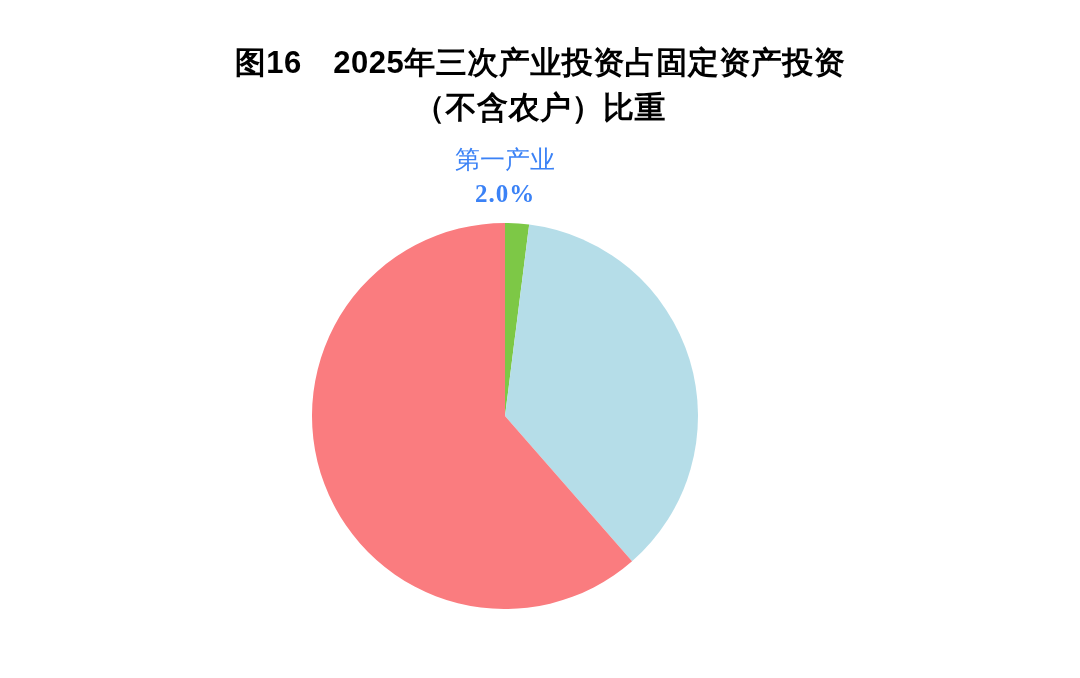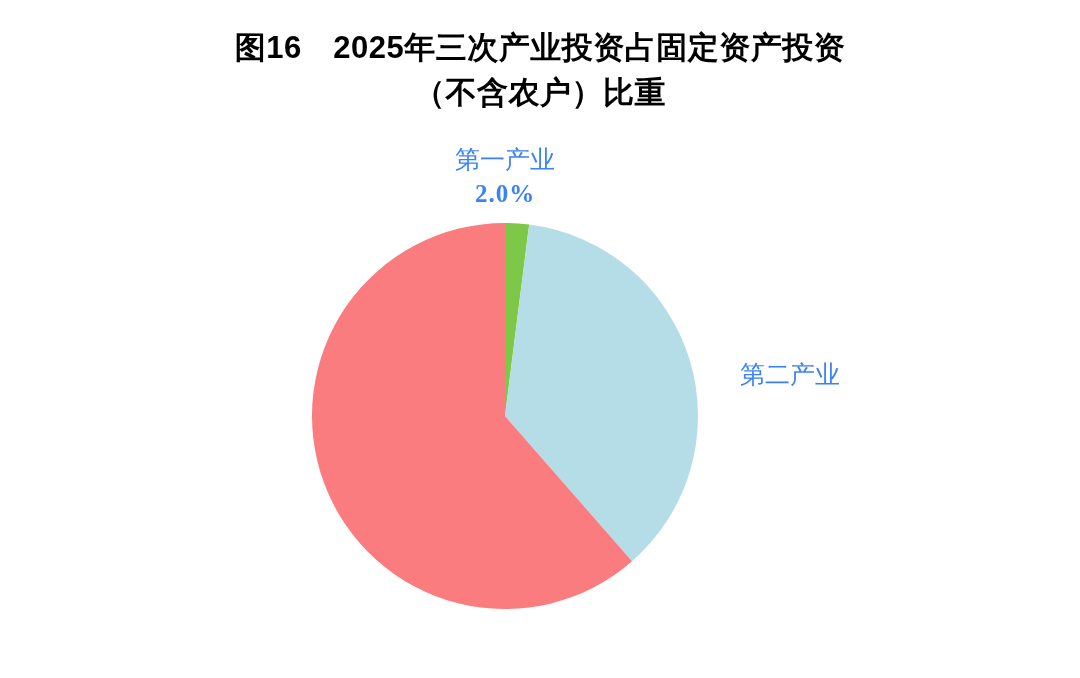"图16 2025年三次产业投资占固定资产投资" #chart-title { top: 25px -> 40px }
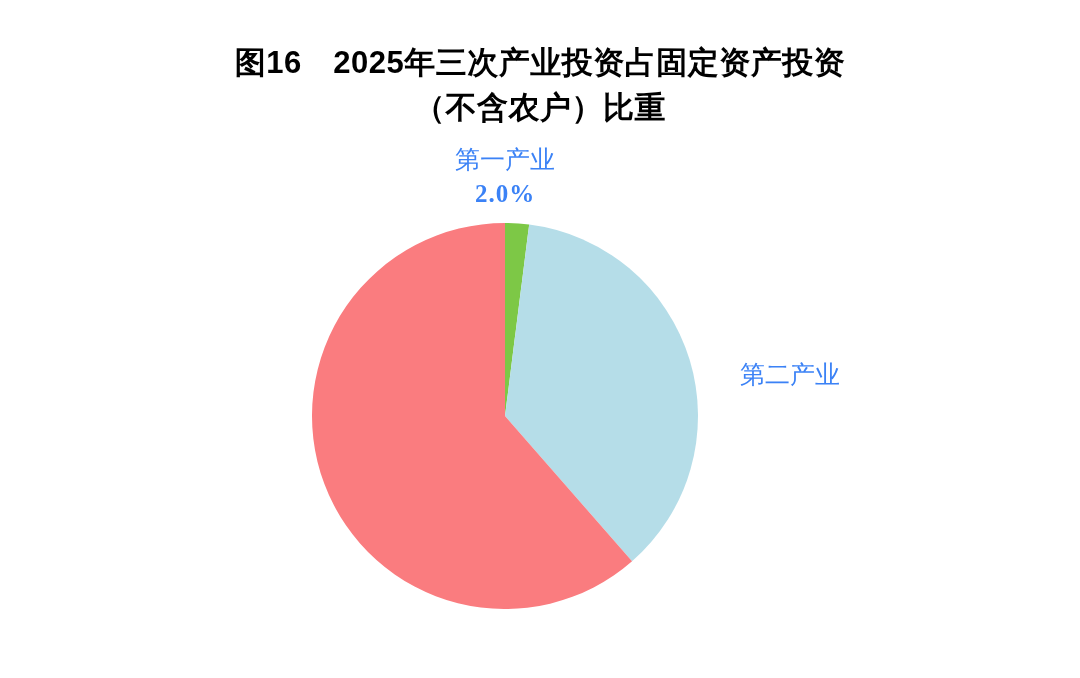"第二产业" span.label-name { html: <span>第二产业</span> -> none }
